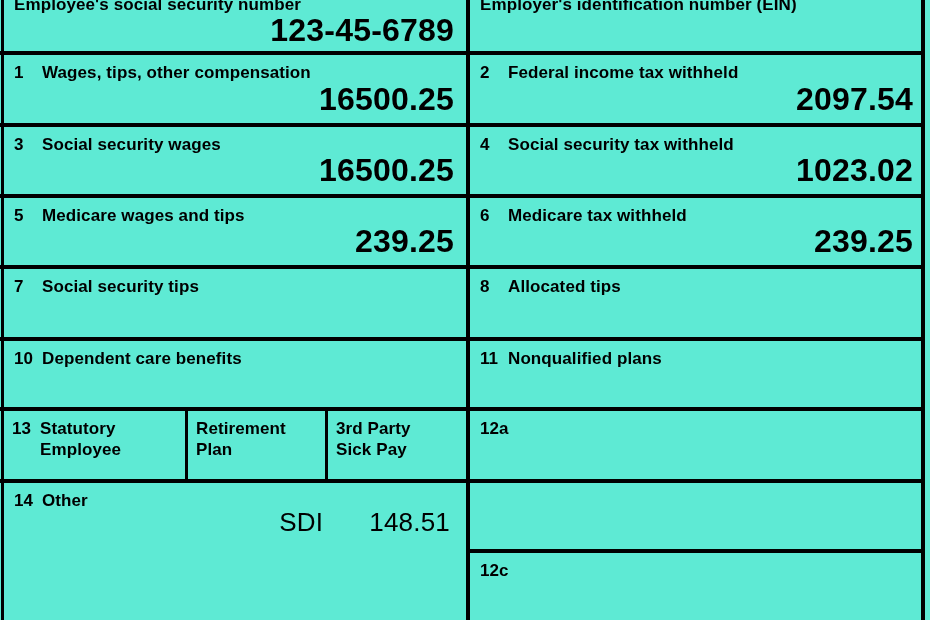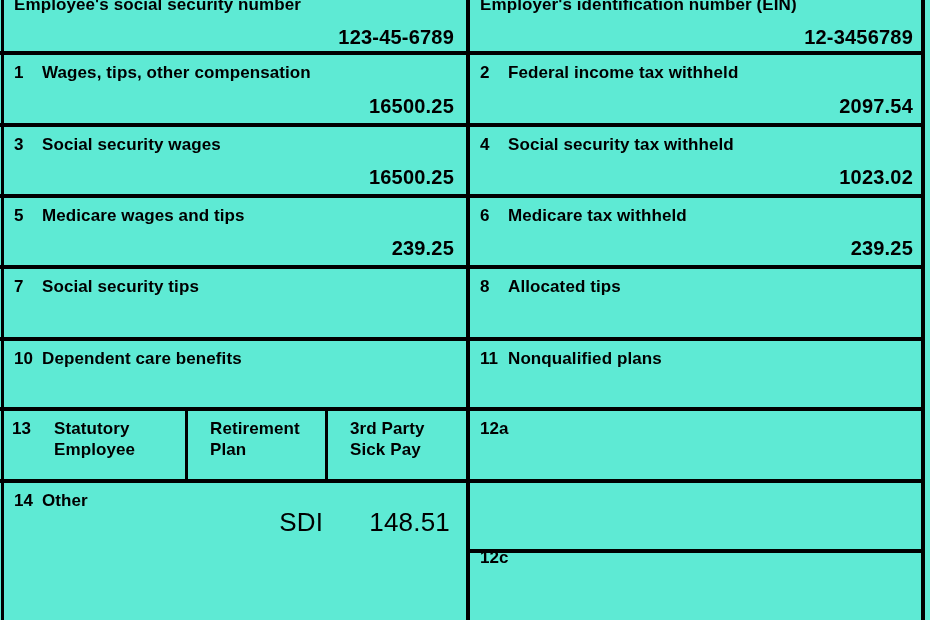"123-45-6789" .val { font-size: 20px -> 32px }
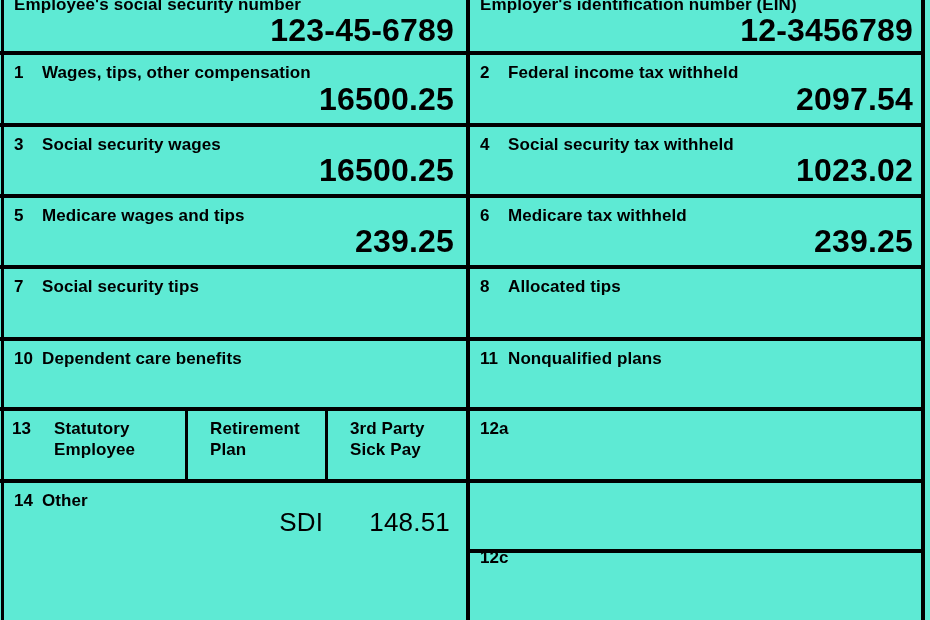"12-3456789" div.val { html: <div>12-3456789</div> -> none }
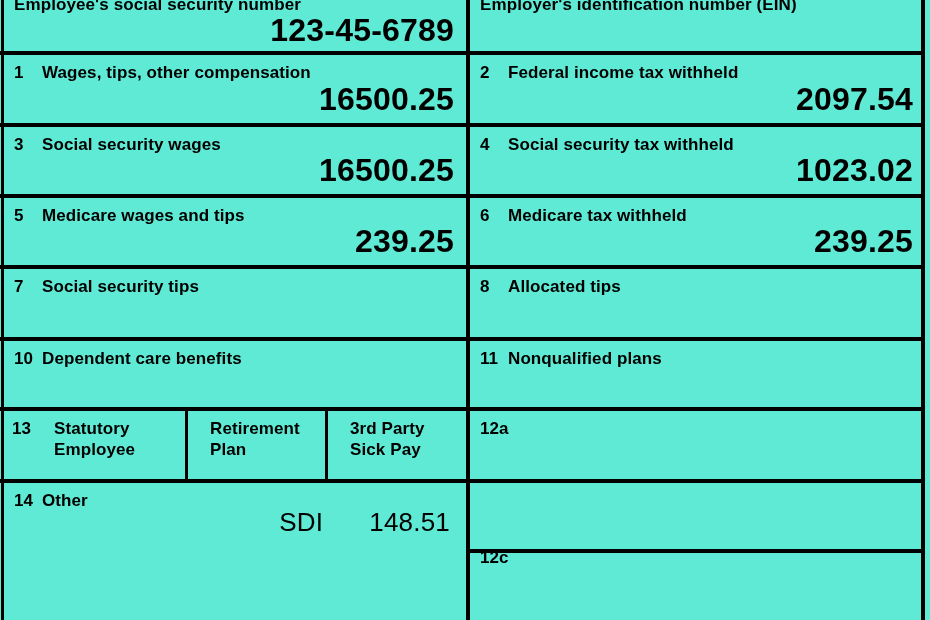"Statutory" .sub .two-line { margin-left: 14px -> none }
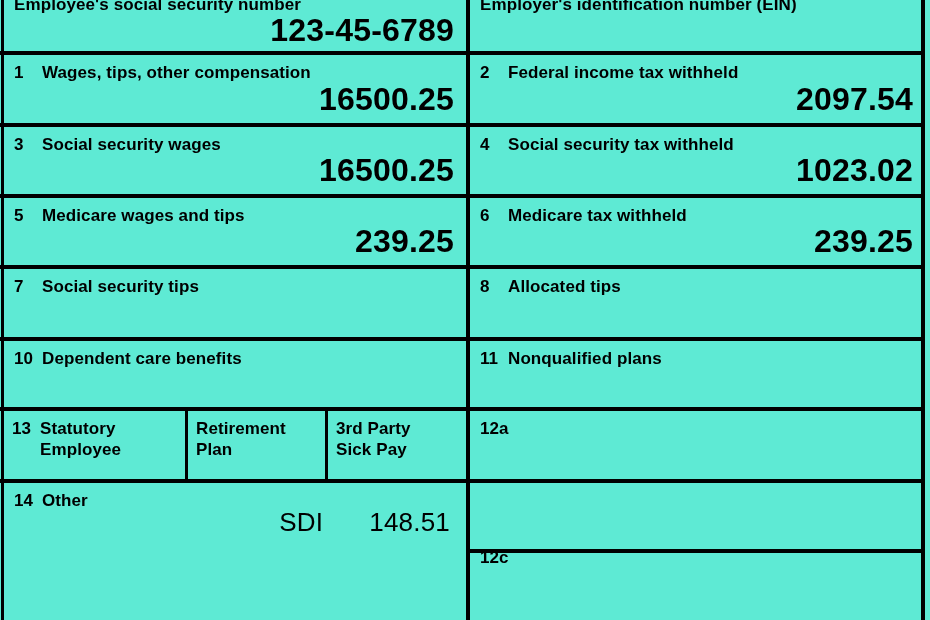"12c" .r8r { top: 540px -> 553px }
